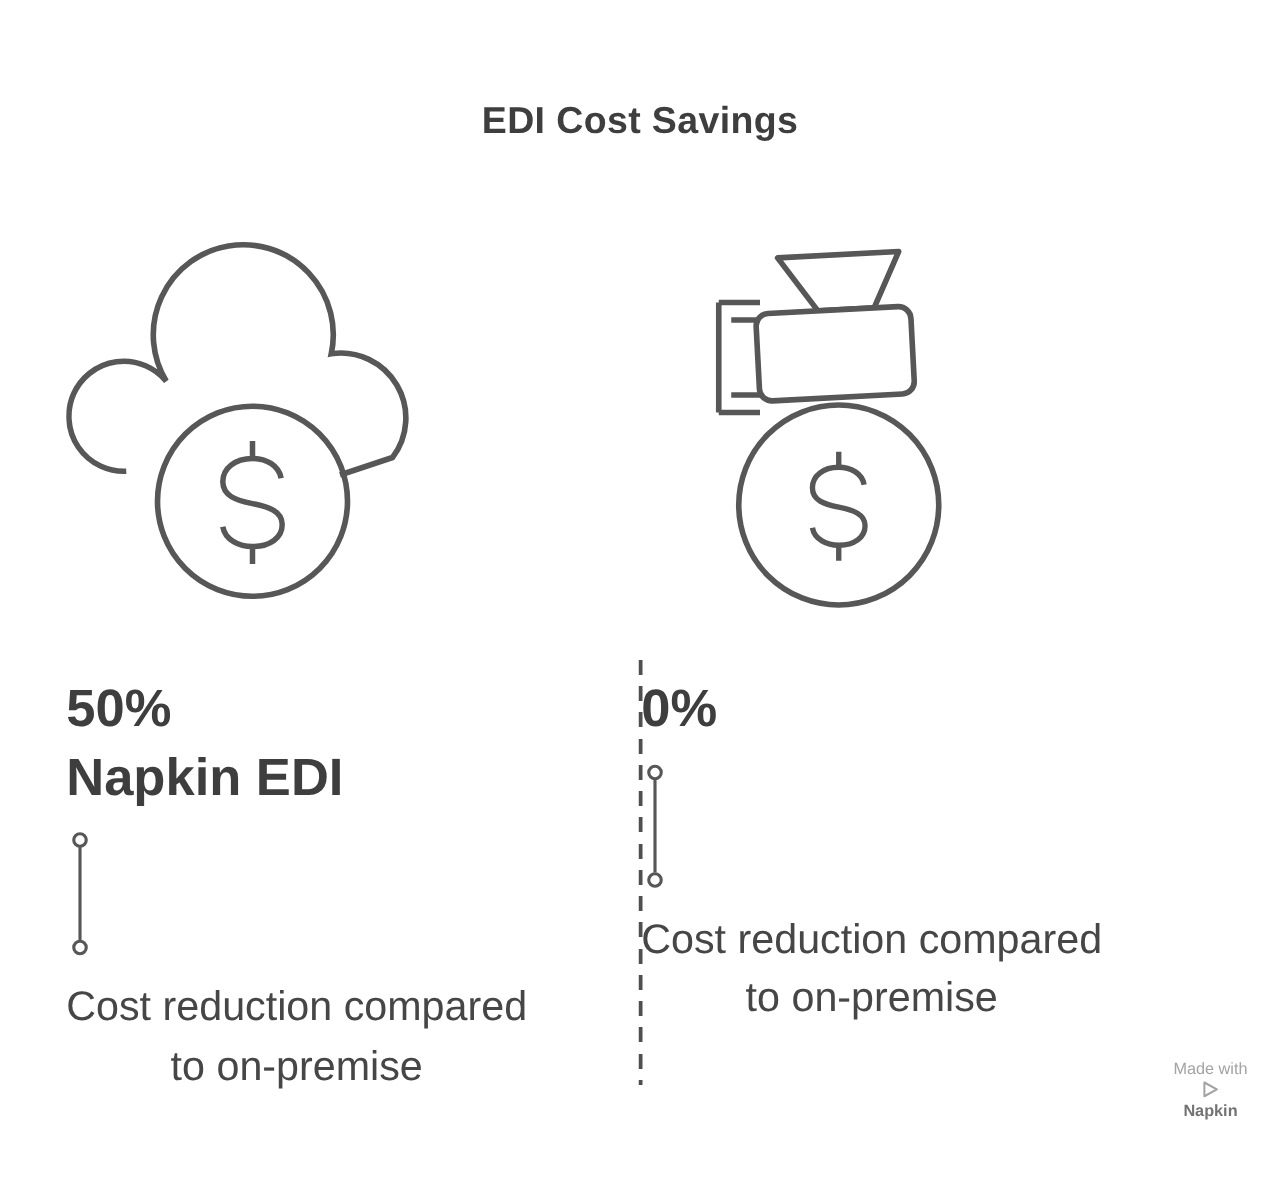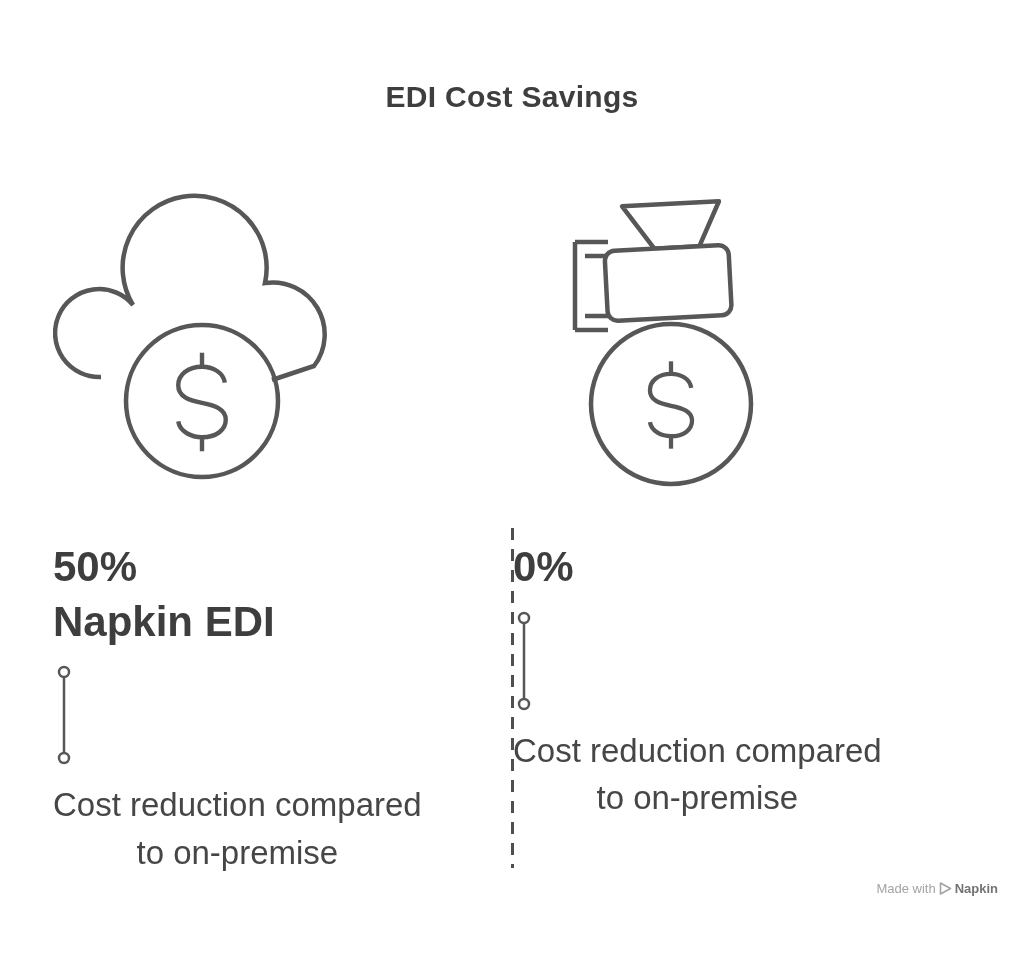"Made with" .footer { flex-direction: none -> column }
